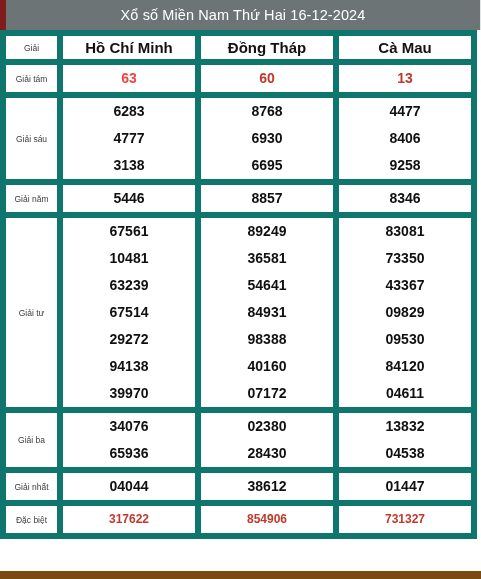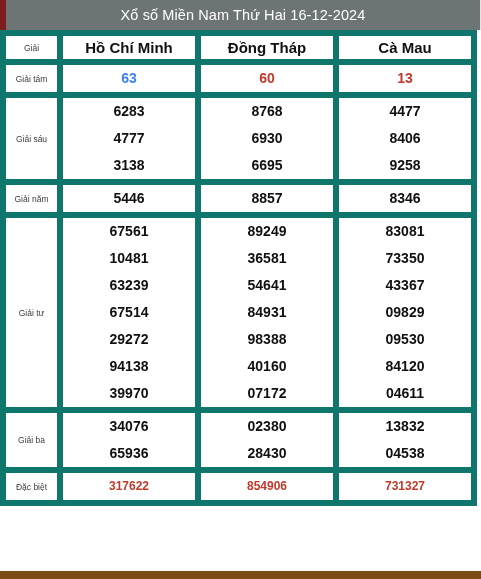"63" td.num { color: #3b82f6 -> #ef4444 }
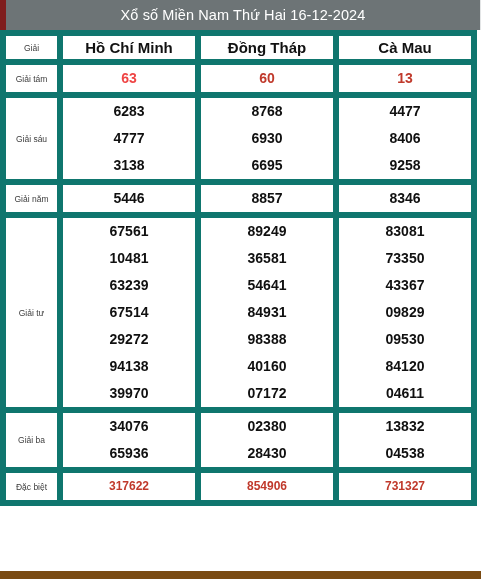"Giải nhất" tr { html: none -> <tr> <td>Giải nhất</td> <td>04044</td> <td>38612</td> <td>01447</td> </tr> }
